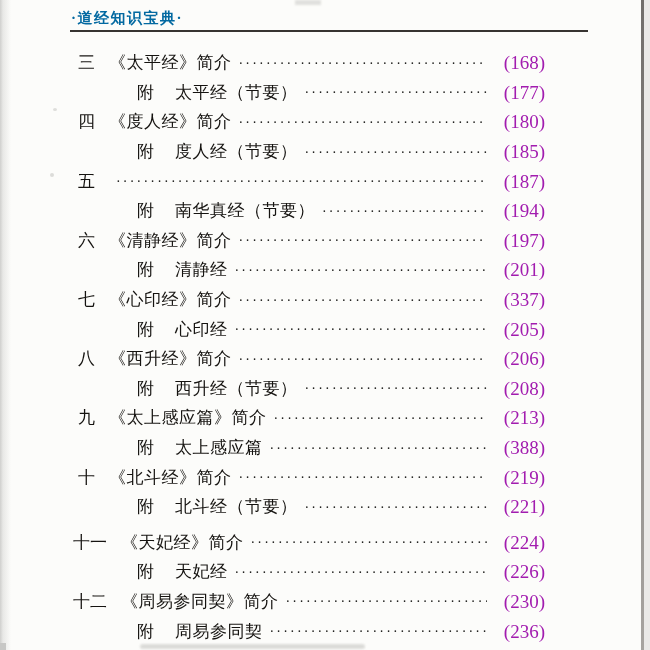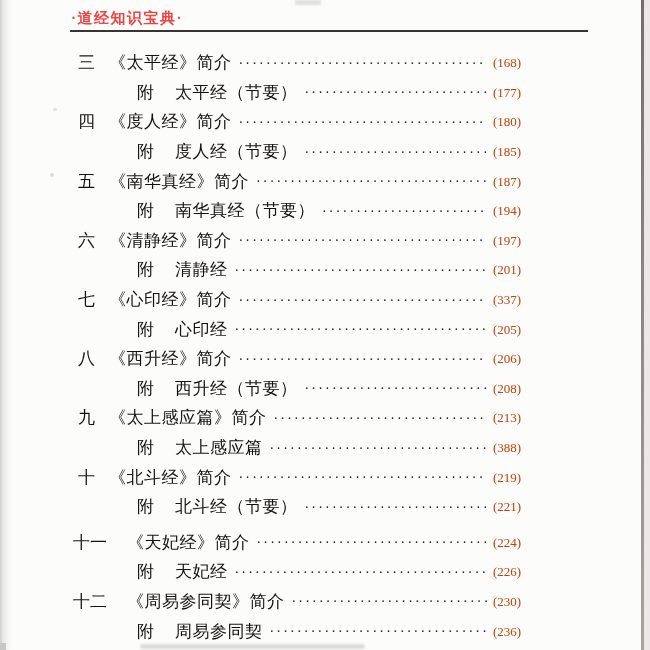"·道经知识宝典·" .running-head { color: #ef4444 -> #0369a1 }
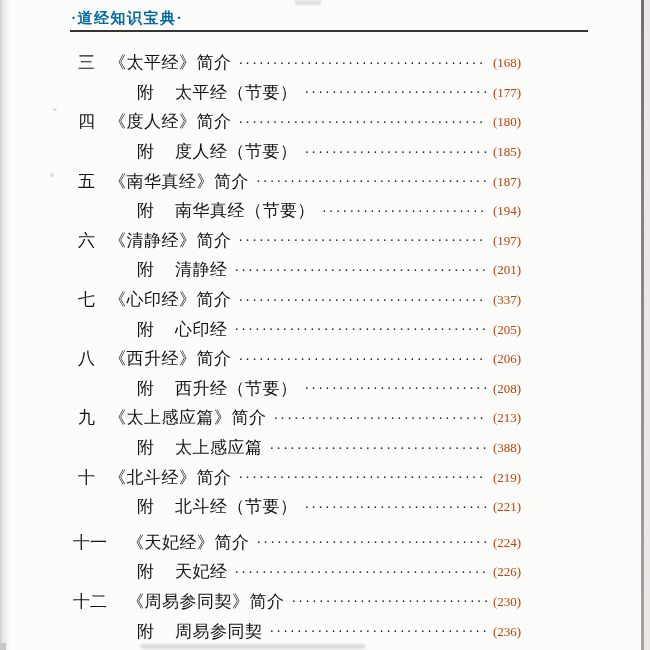"(168)" .pg { color: #c2410c -> #a21caf; font-size: 13px -> 19px; text-align: left -> right }
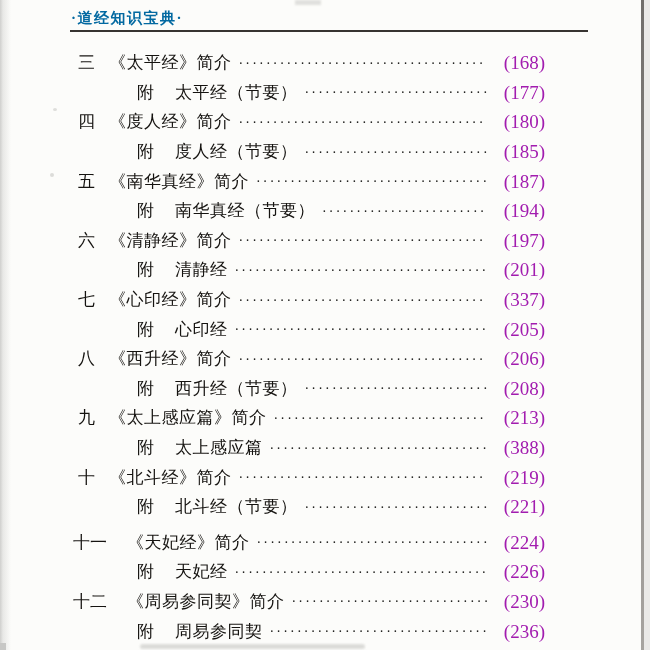"《南华真经》简介" span.ttl { html: <span>《南华真经》简介</span> -> none }
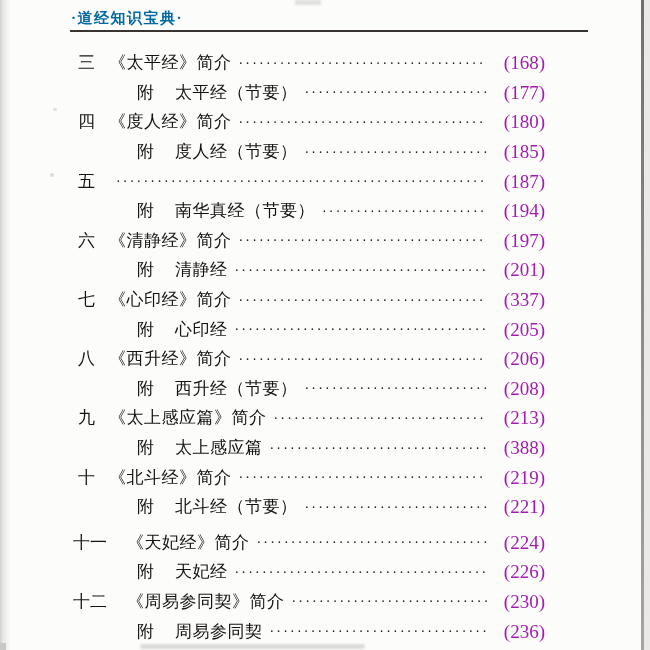"十一" .row.wide .num { margin-right: 20px -> 14px }
